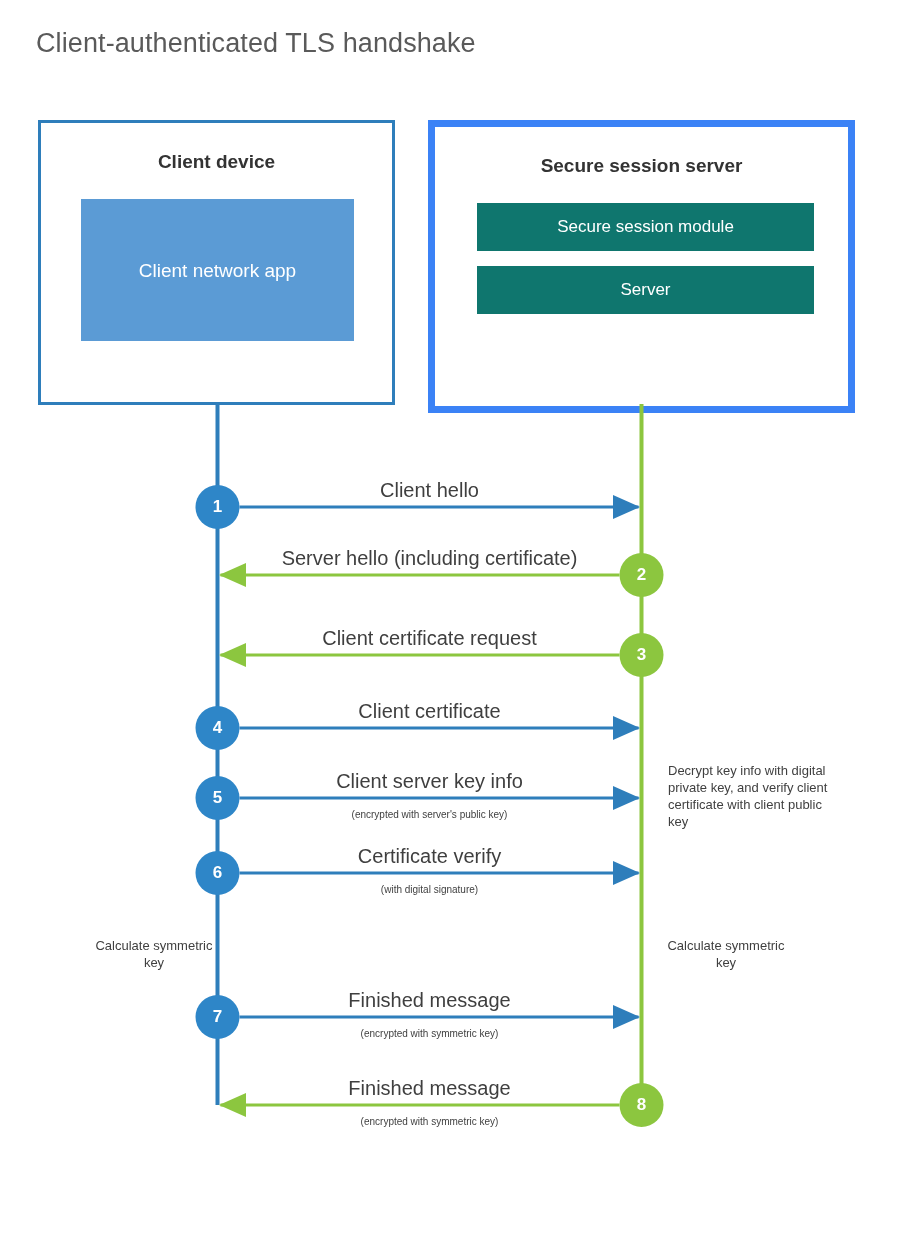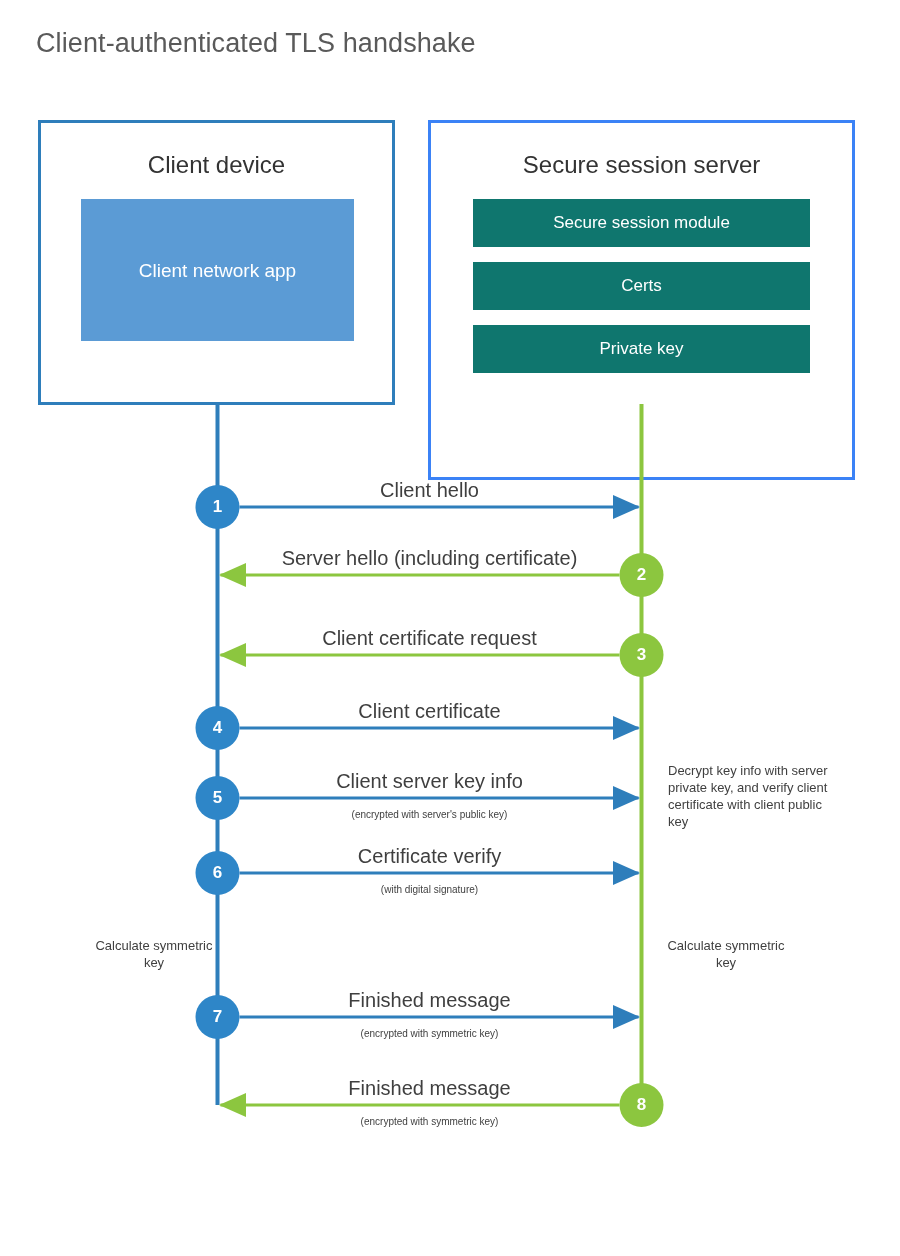"Client device" .node-title { font-size: 24px -> 19px; font-weight: 400 -> 700 }
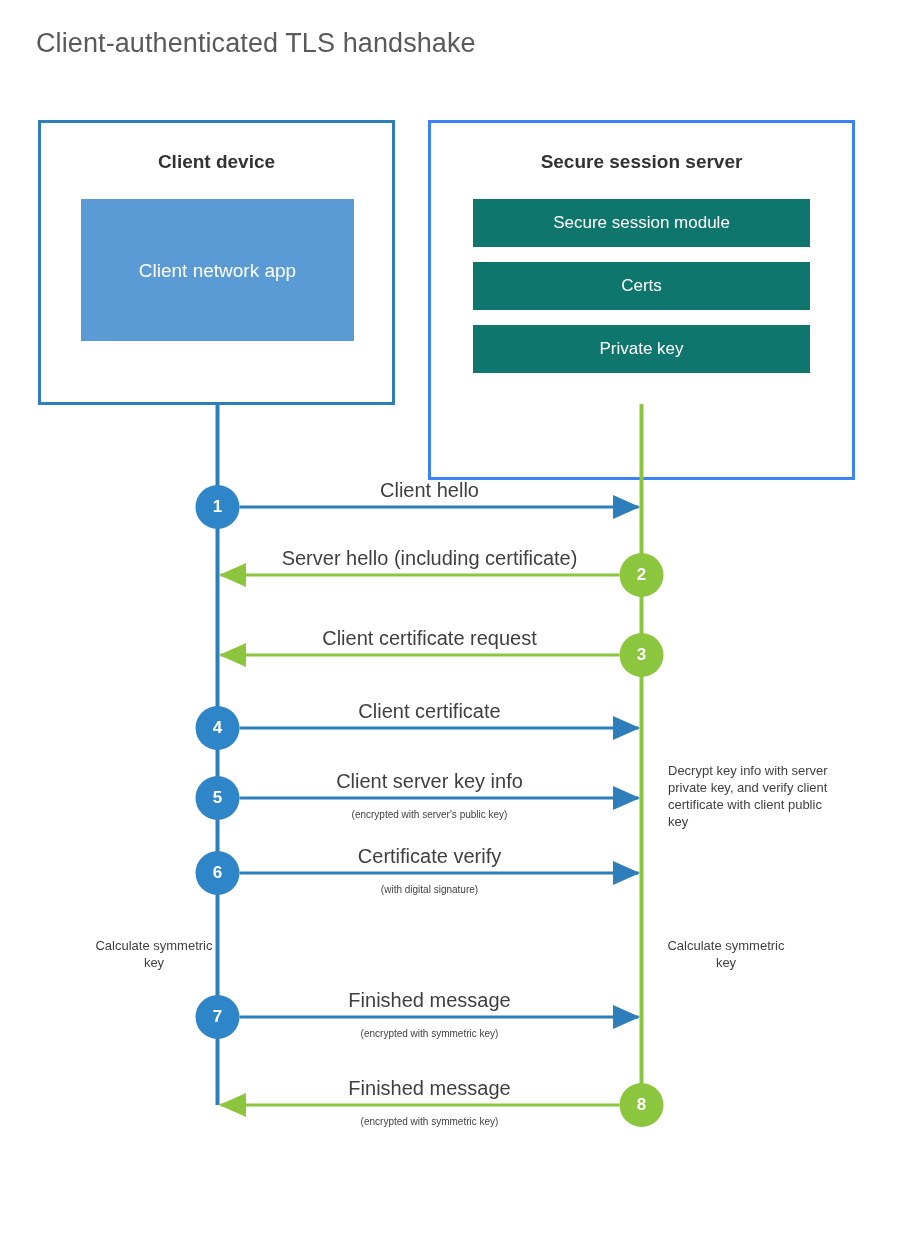"Secure session server" .node-box.server { border: 3px solid #3b82f6 -> 7px solid #3b82f6; height: 360px -> 293px }
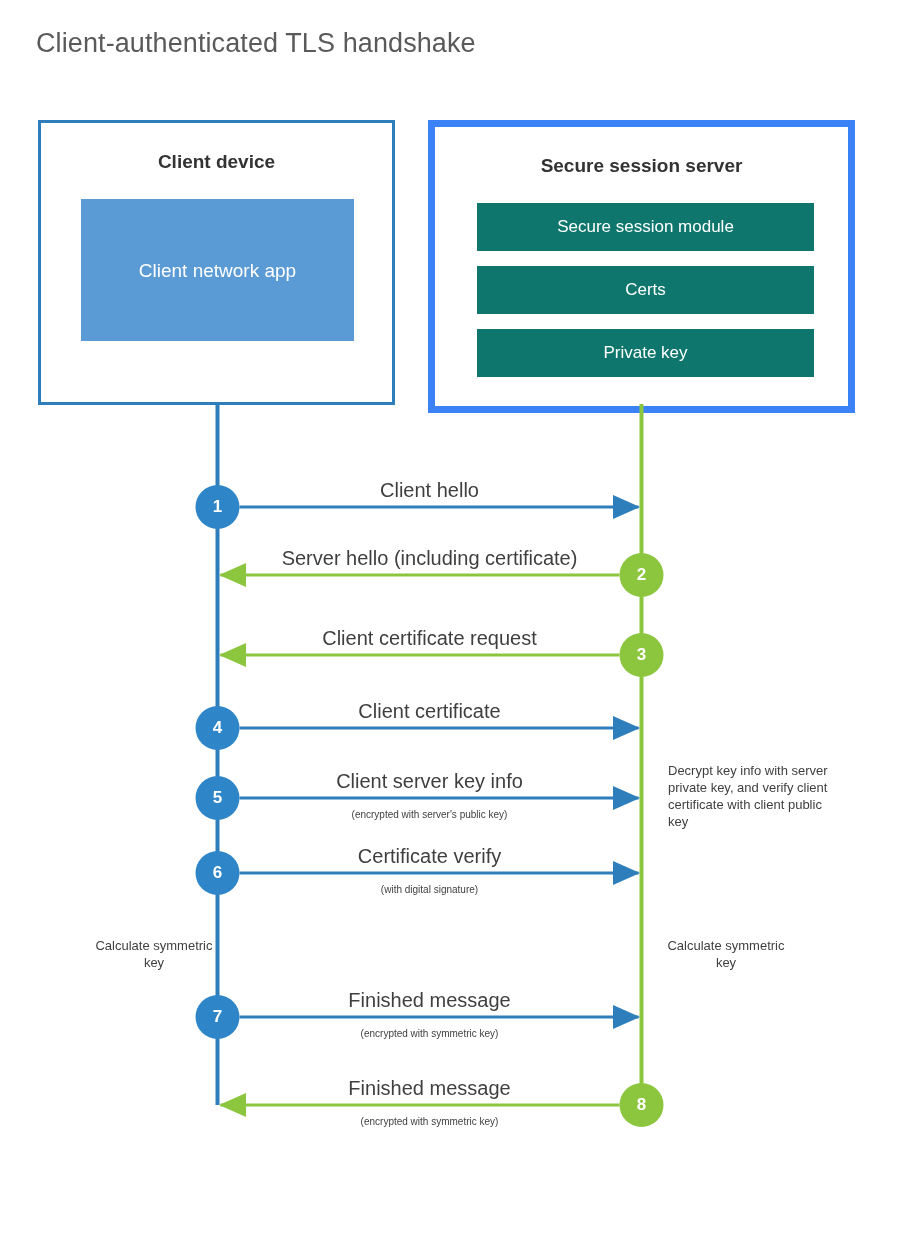"Certs" div.server-bar { text: Certs -> Server }
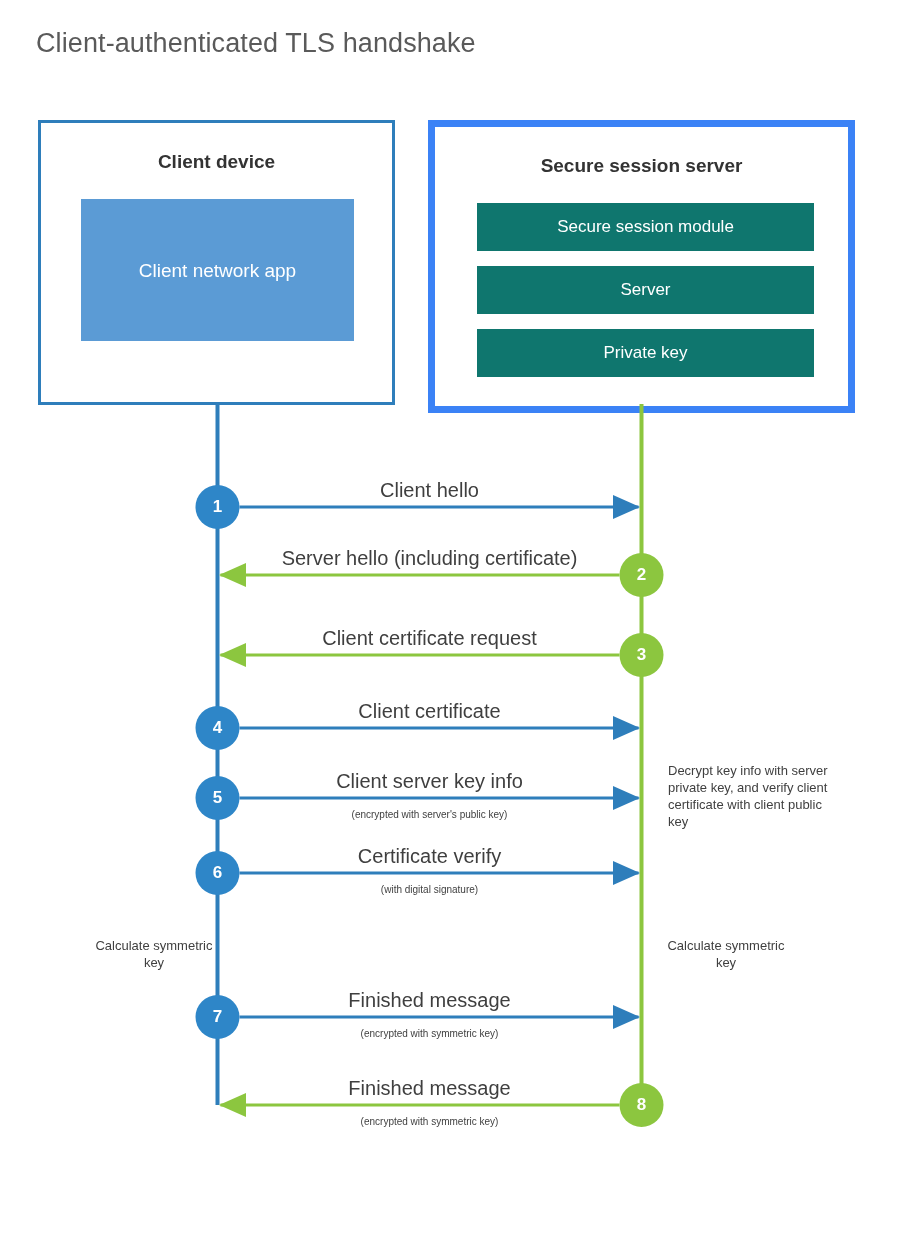"Private key" div.server-bar { html: <div>Private key</div> -> none }
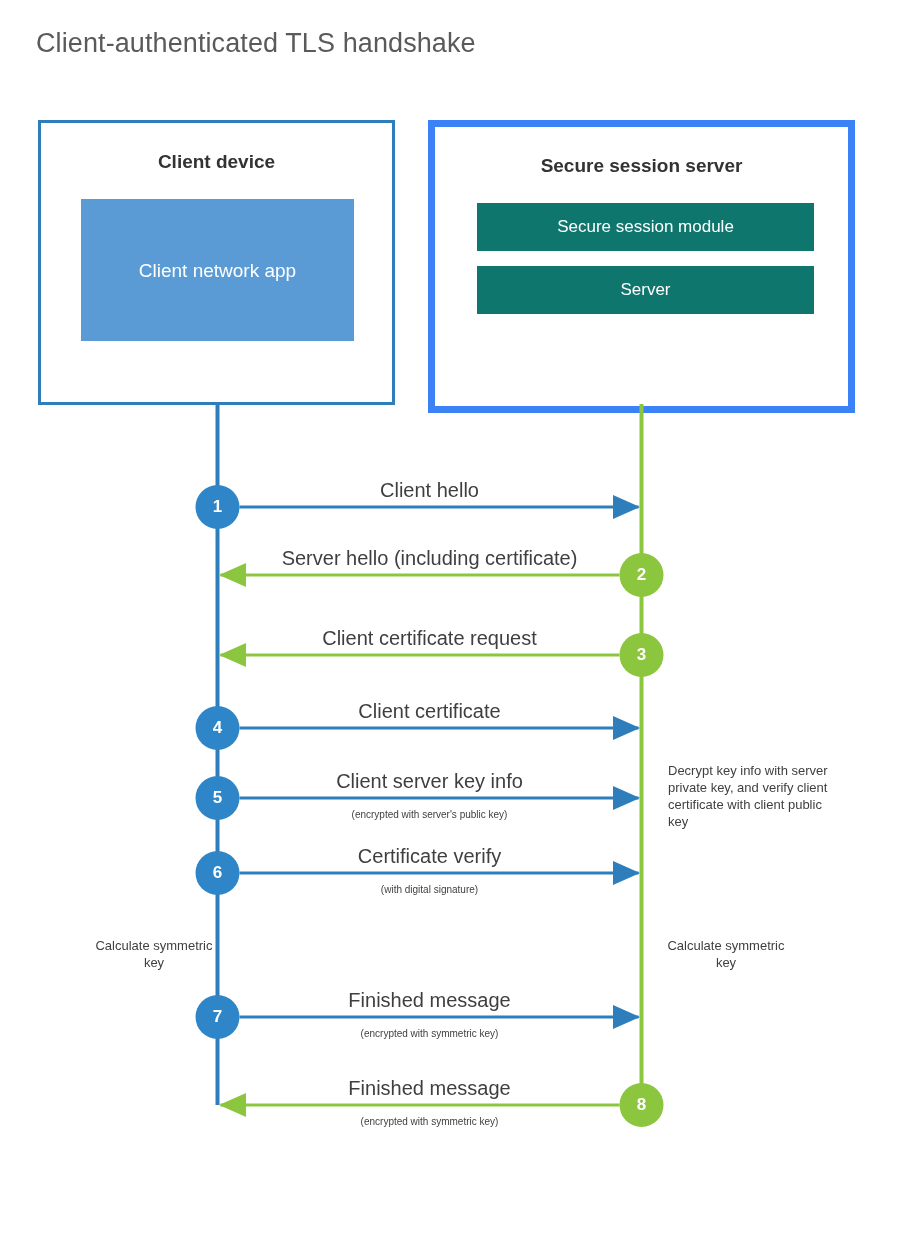"Decrypt key info with server" div.side-note { text: server -> digital }
